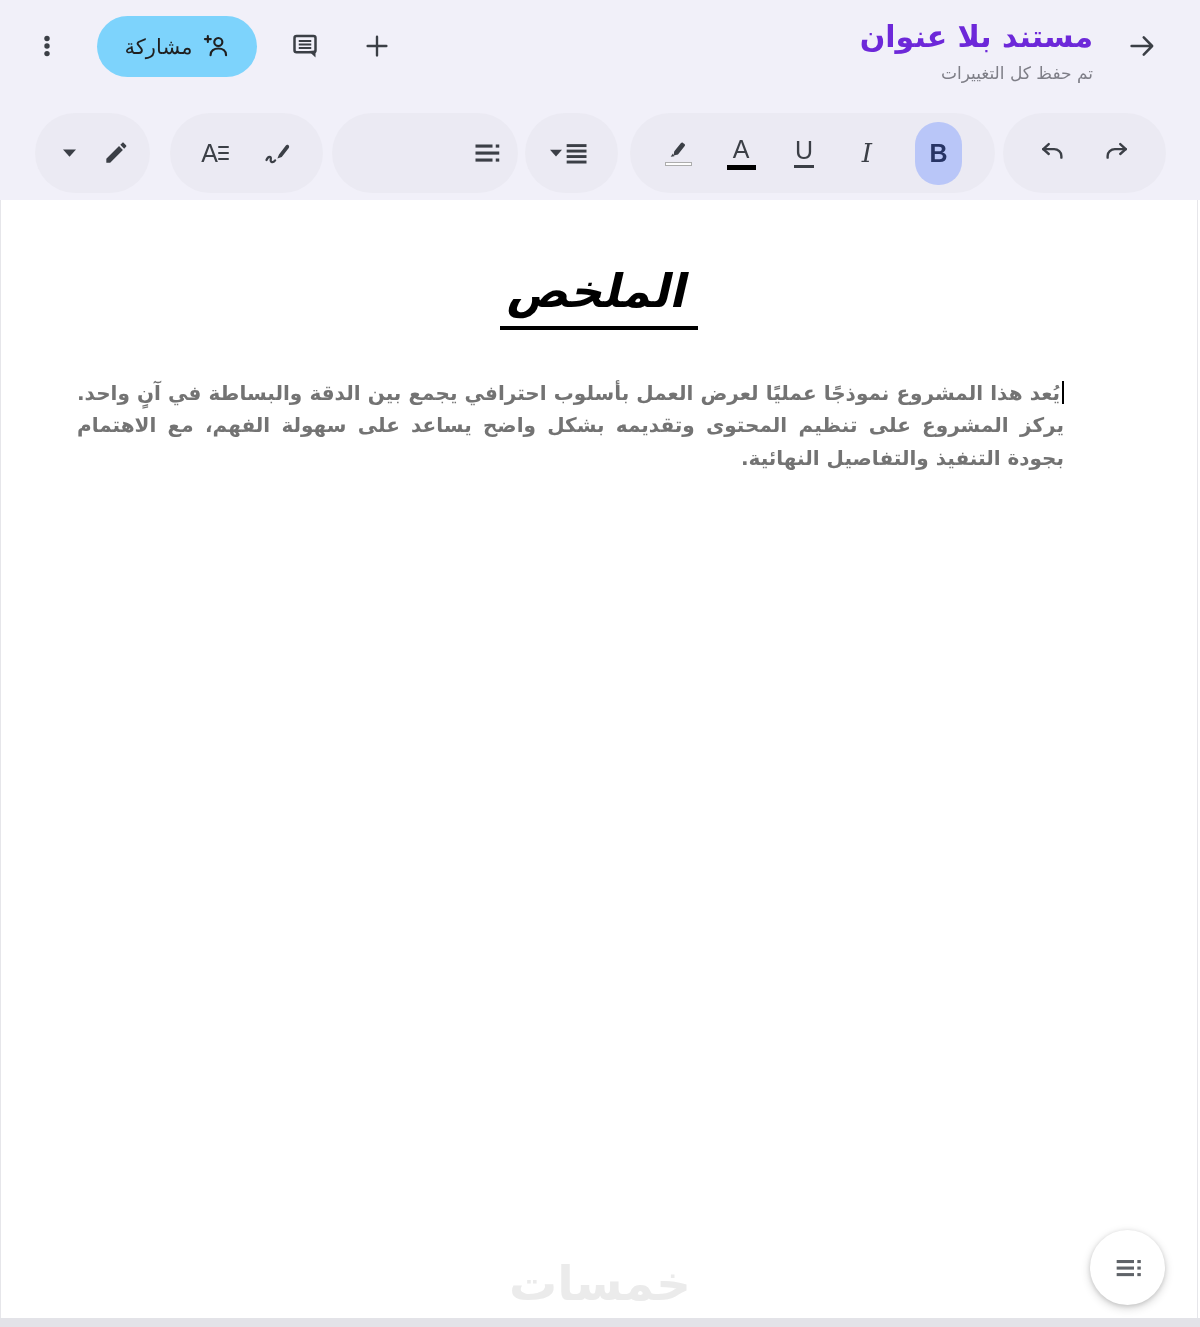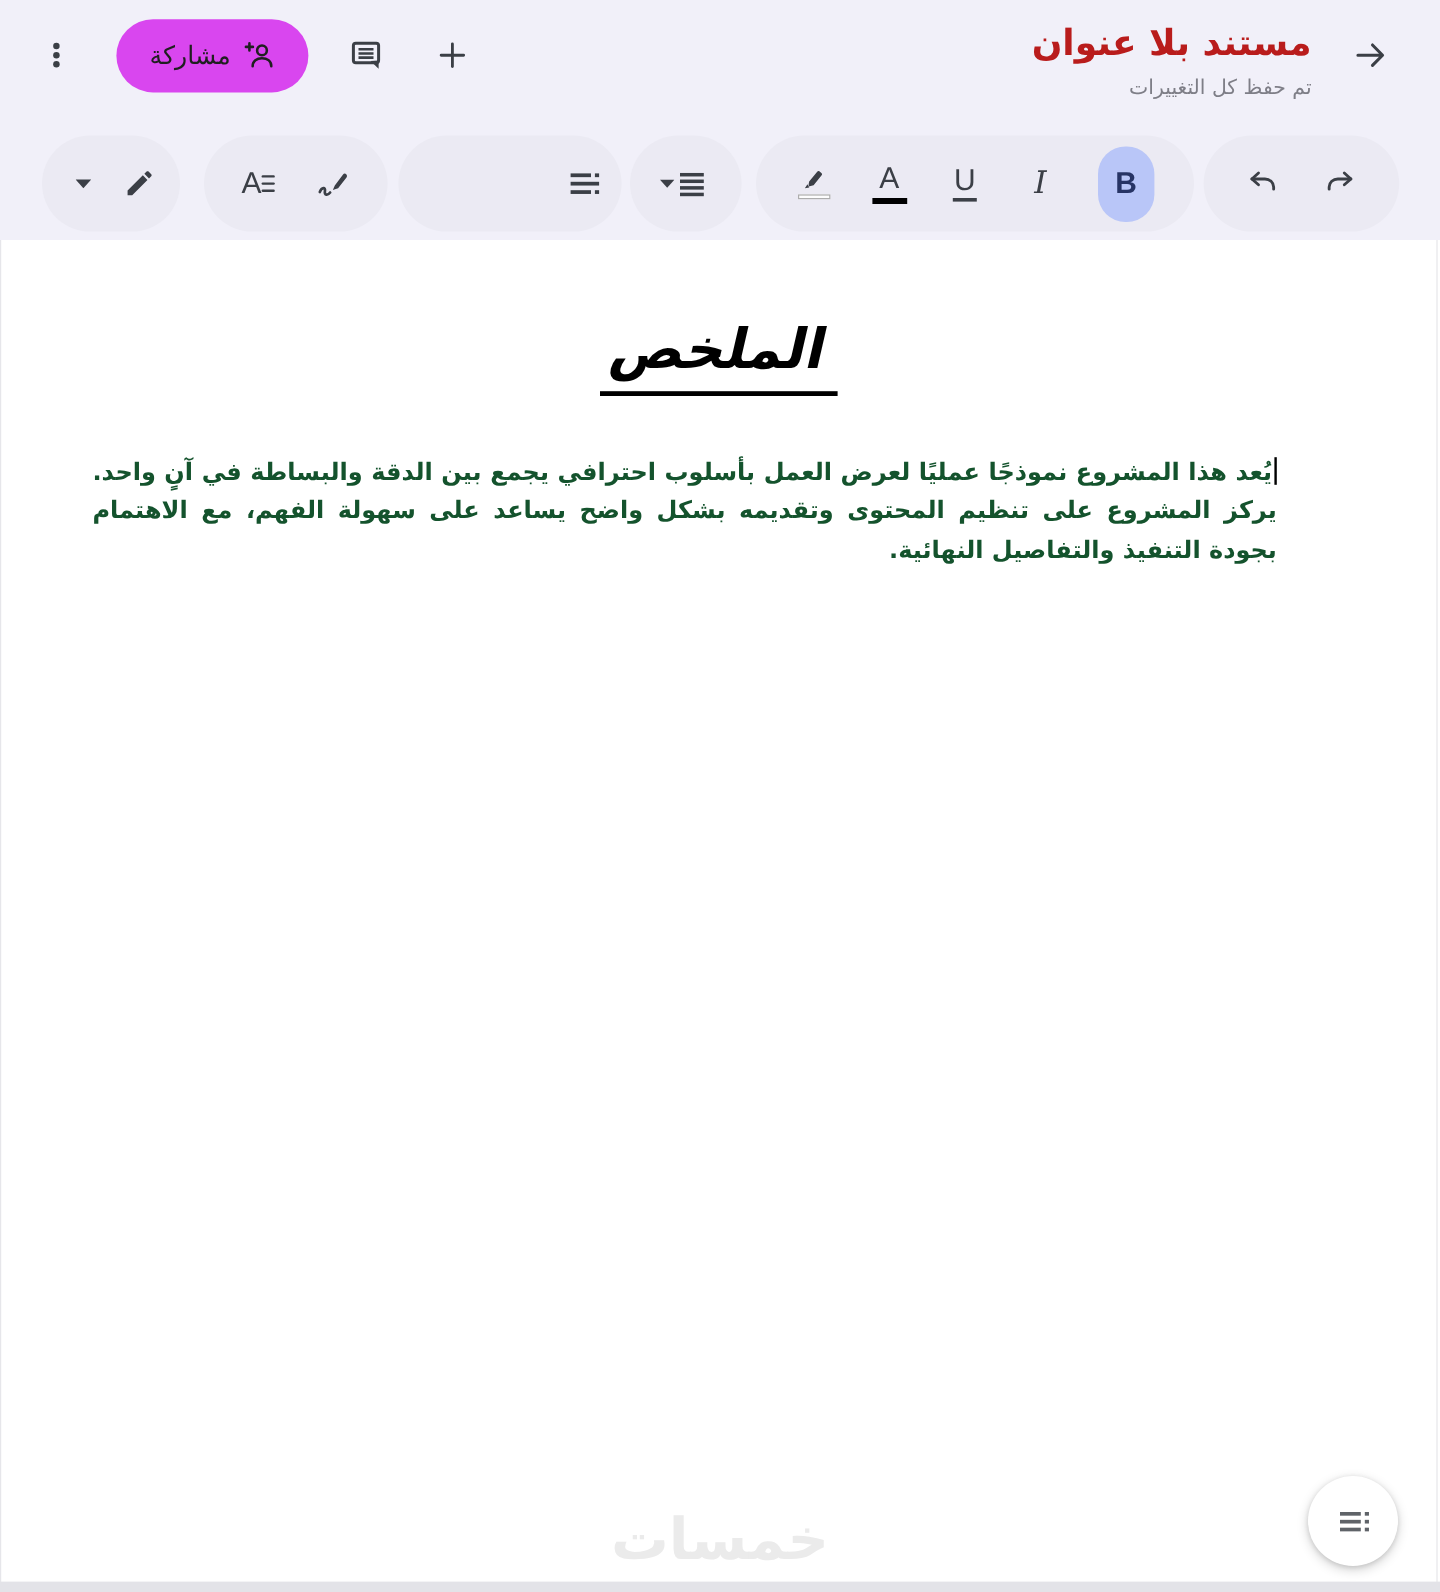"مشاركة" .share-pill { background: #d946ef -> #7dd3fc }
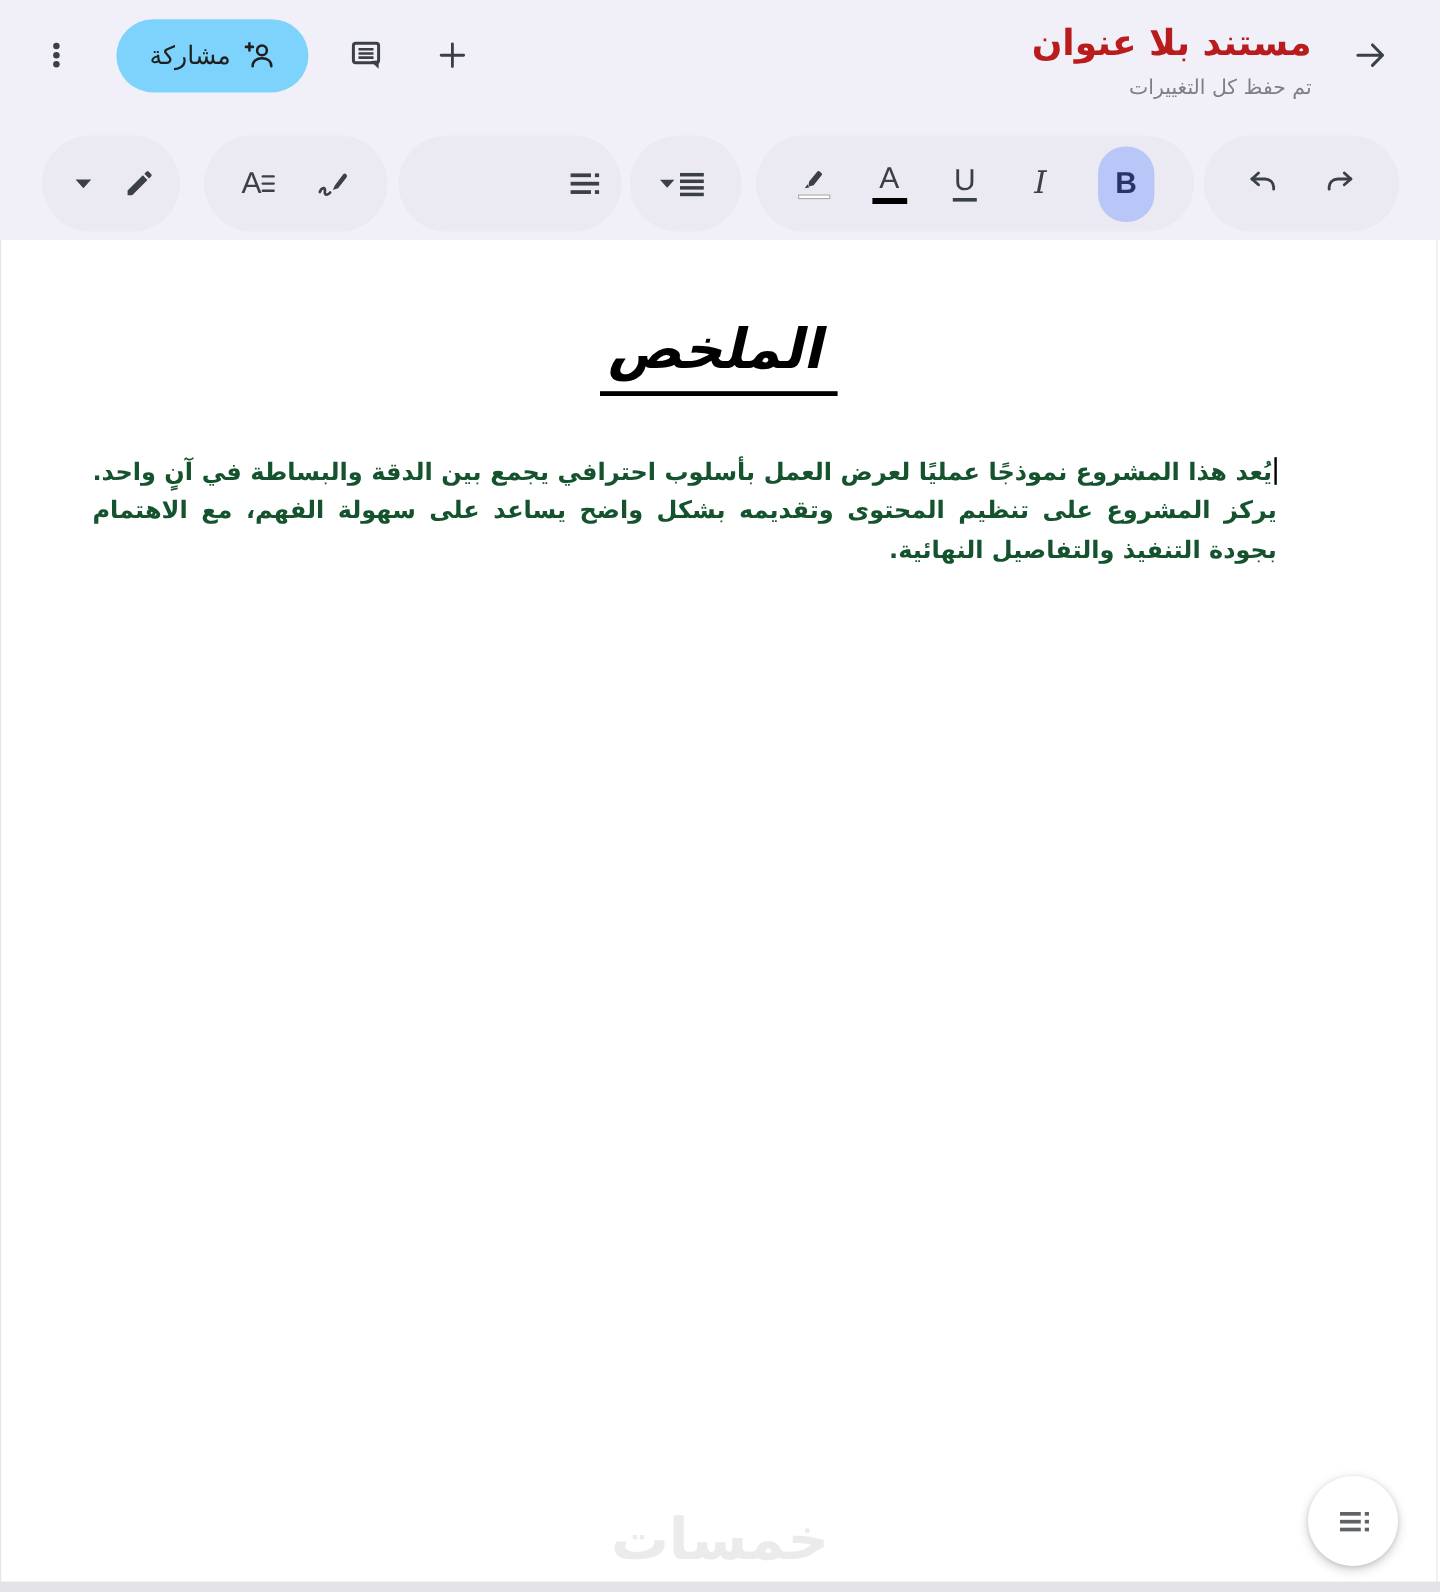"مستند بلا عنوان" .doc-title { color: #b91c1c -> #6d28d9 }
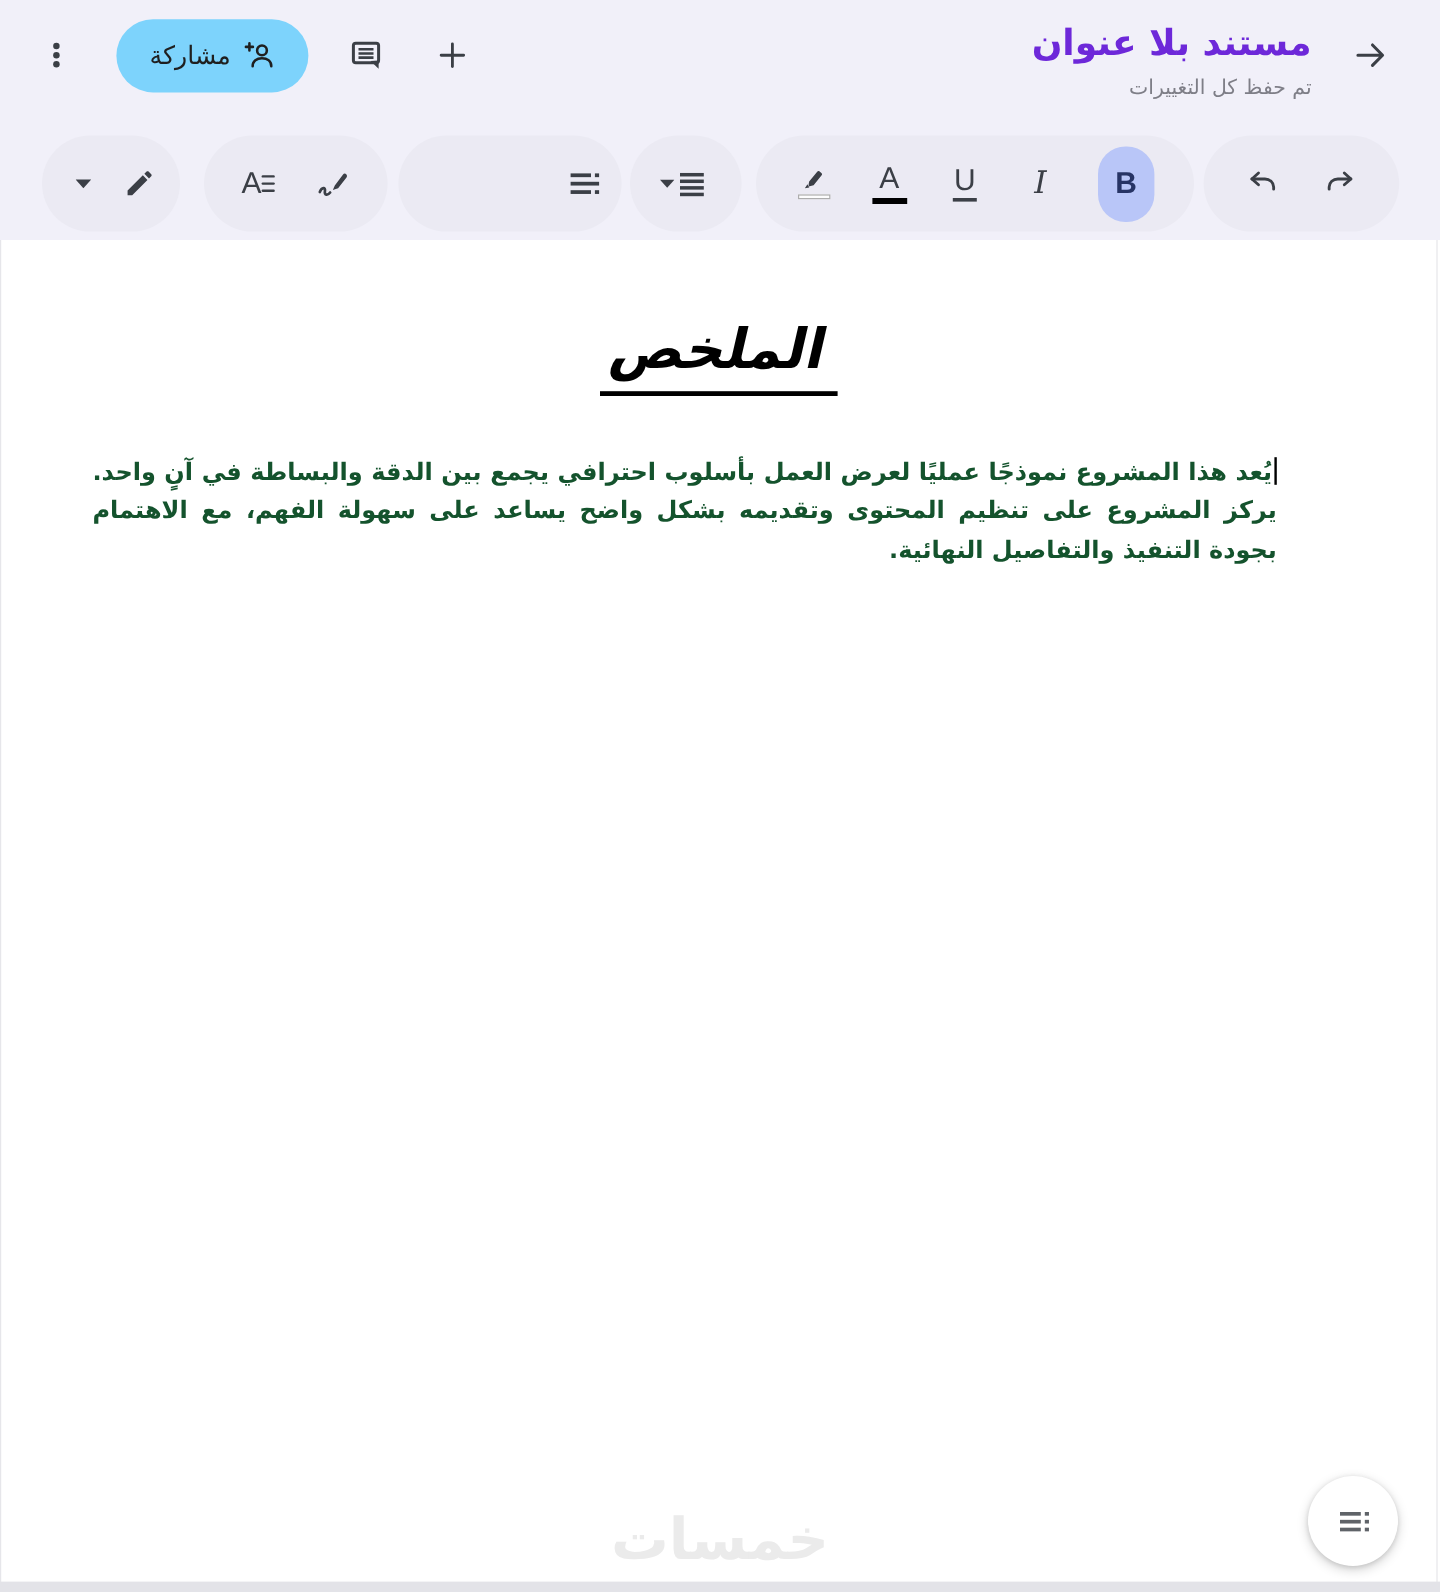"يُعد هذا المشروع نموذجًا عمليًا" .doc-body { color: #14532d -> #737373 }
